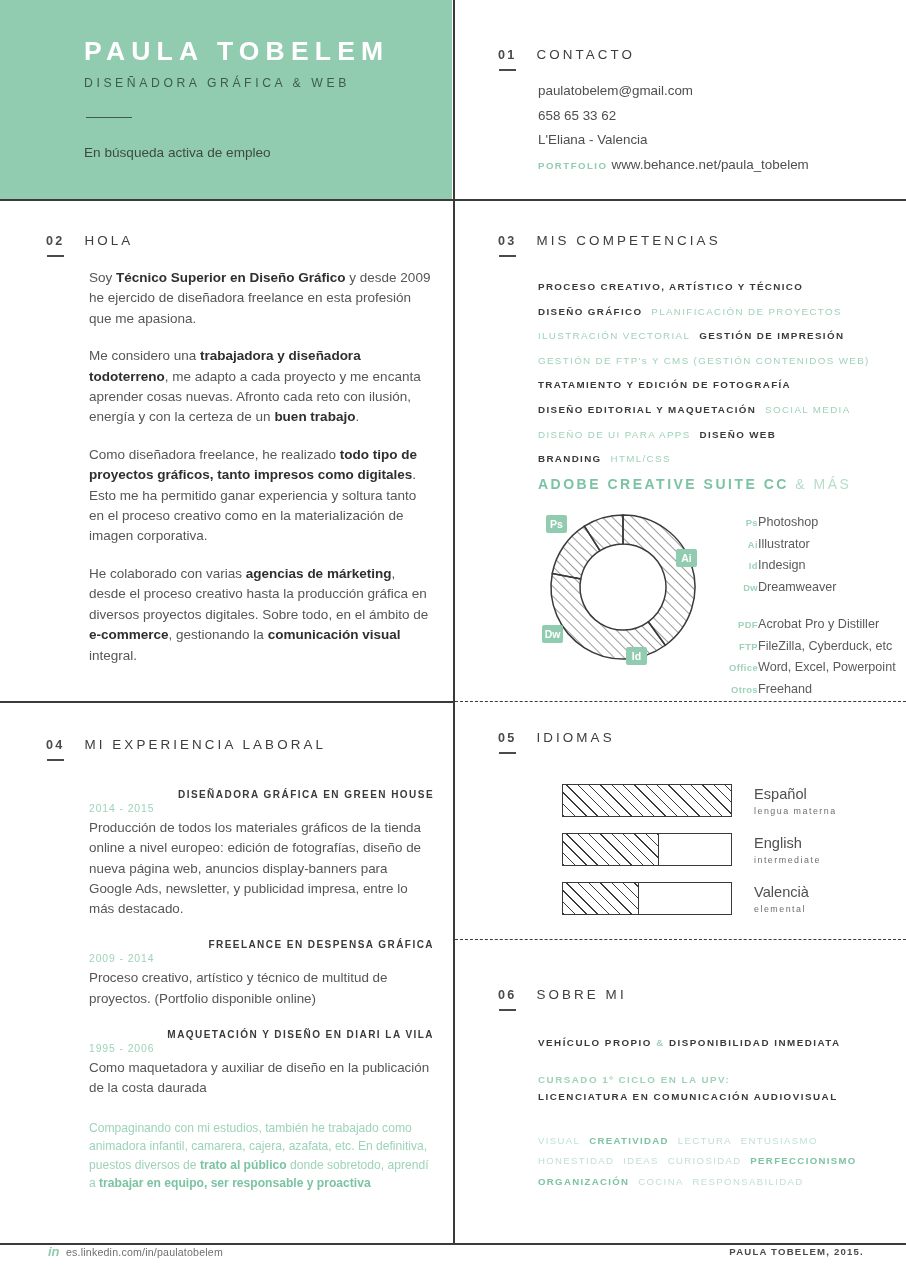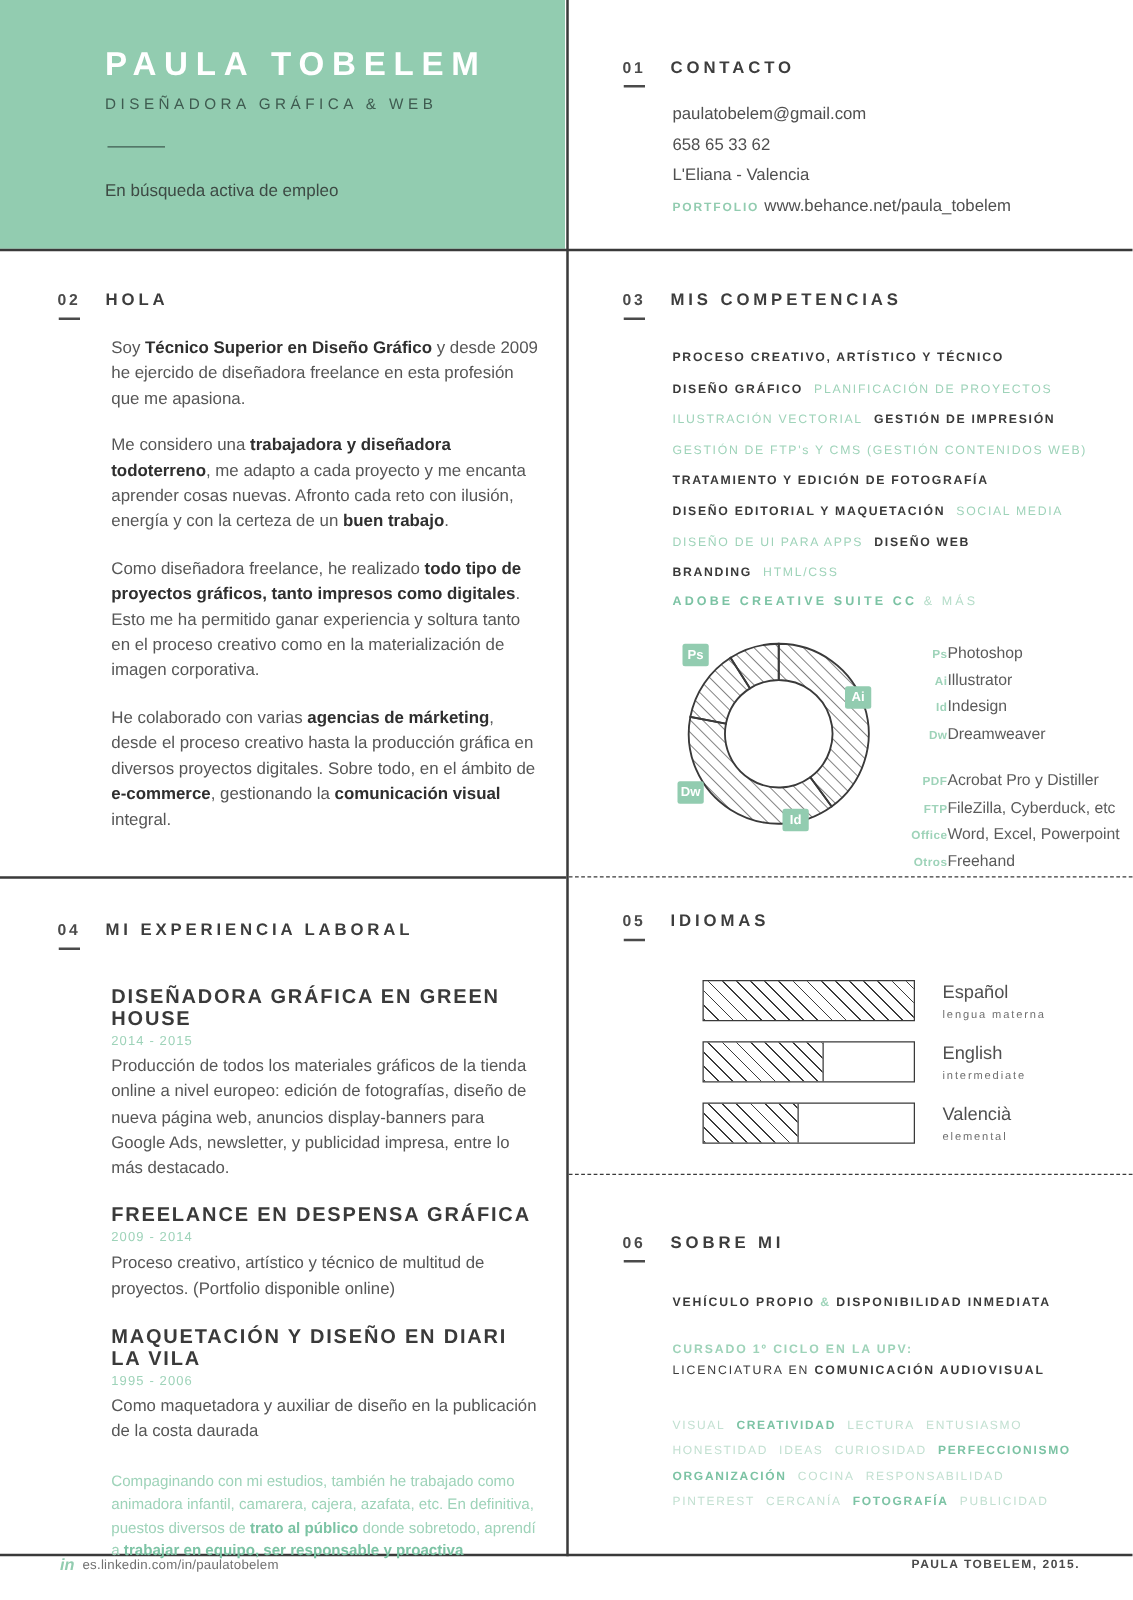"CONTACTO" .sec-title { font-weight: 700 -> 400 }
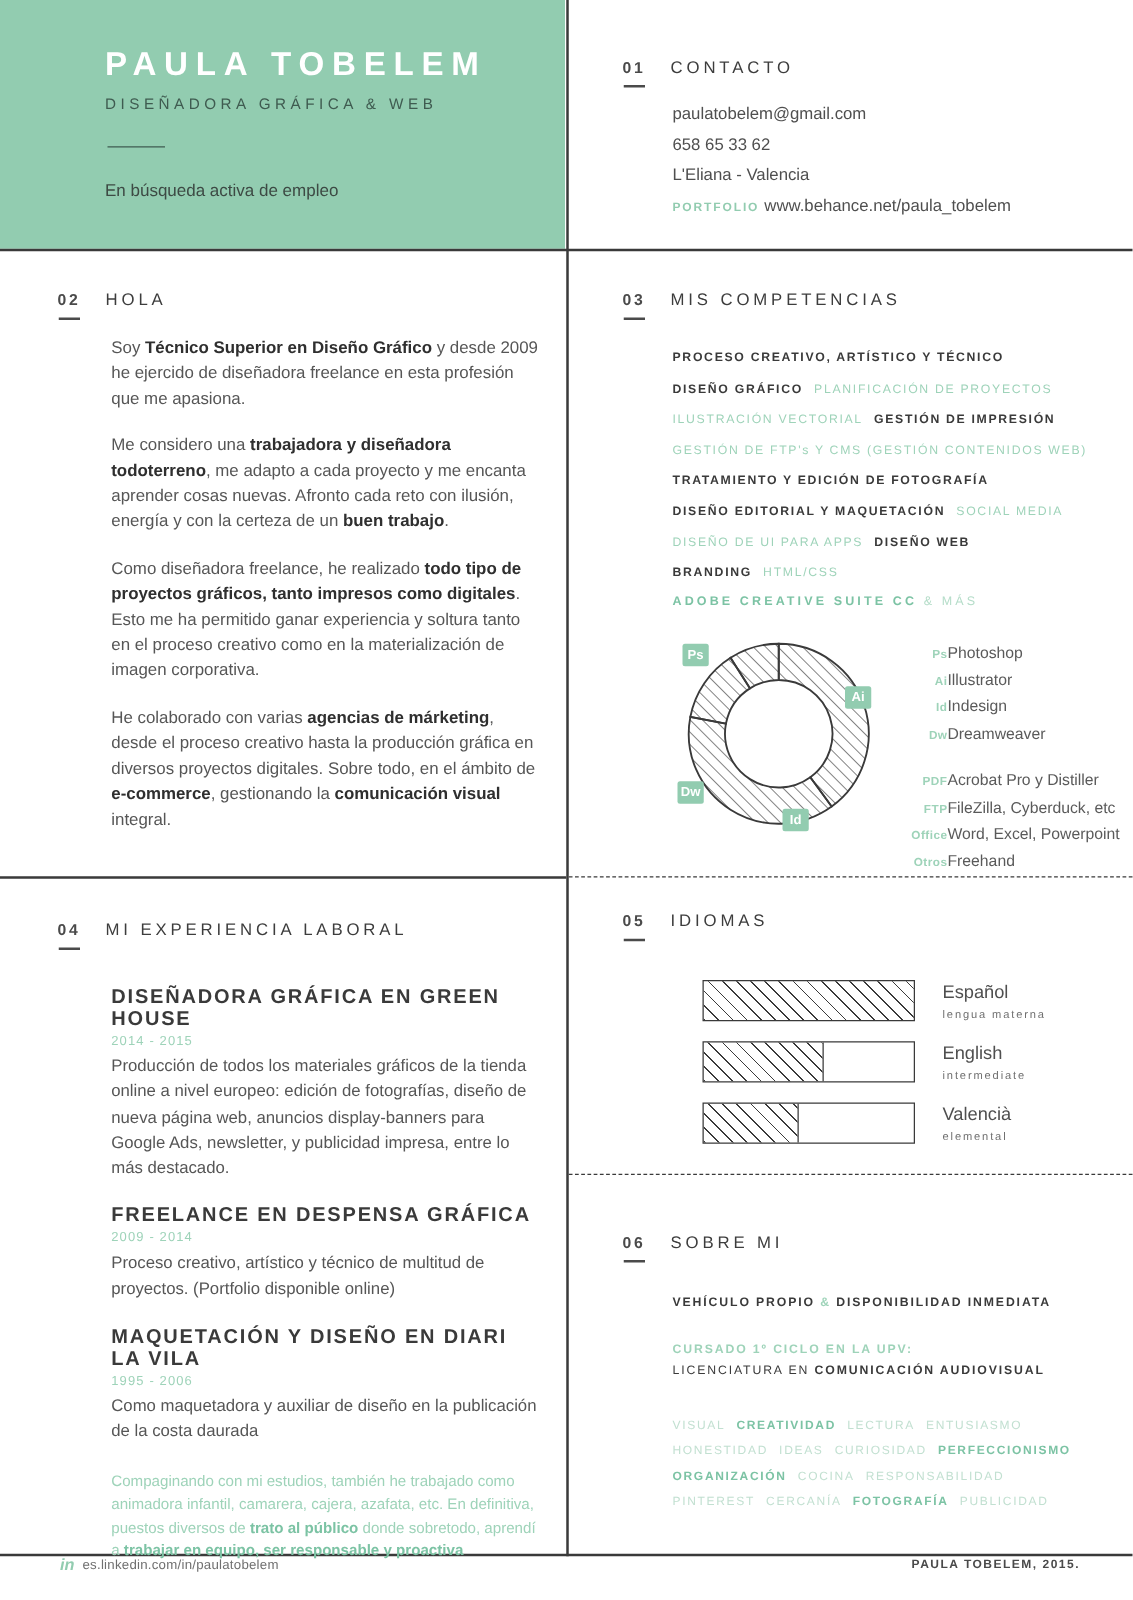"ADOBE CREATIVE SUITE CC &" .adobe-title { font-size: 10px -> 14px }
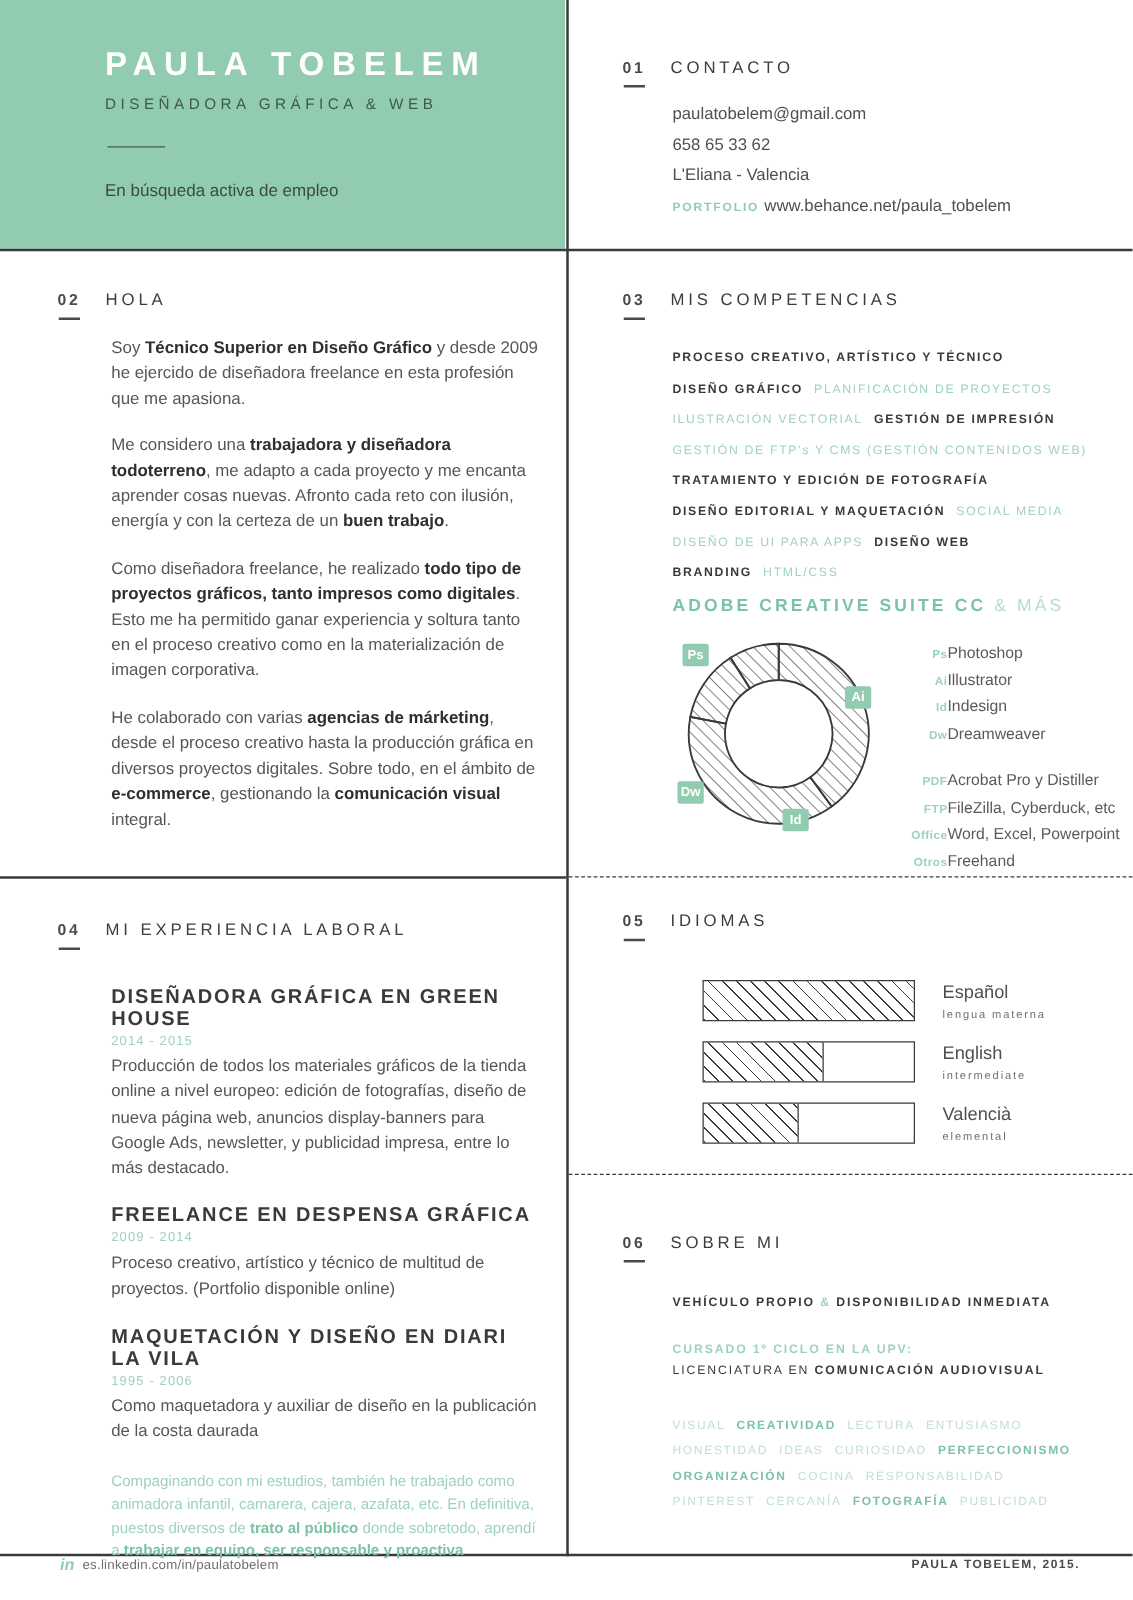"DISEÑADORA GRÁFICA EN GREEN HOUSE" .job-title { font-size: 16px -> 10px; text-align: none -> right }
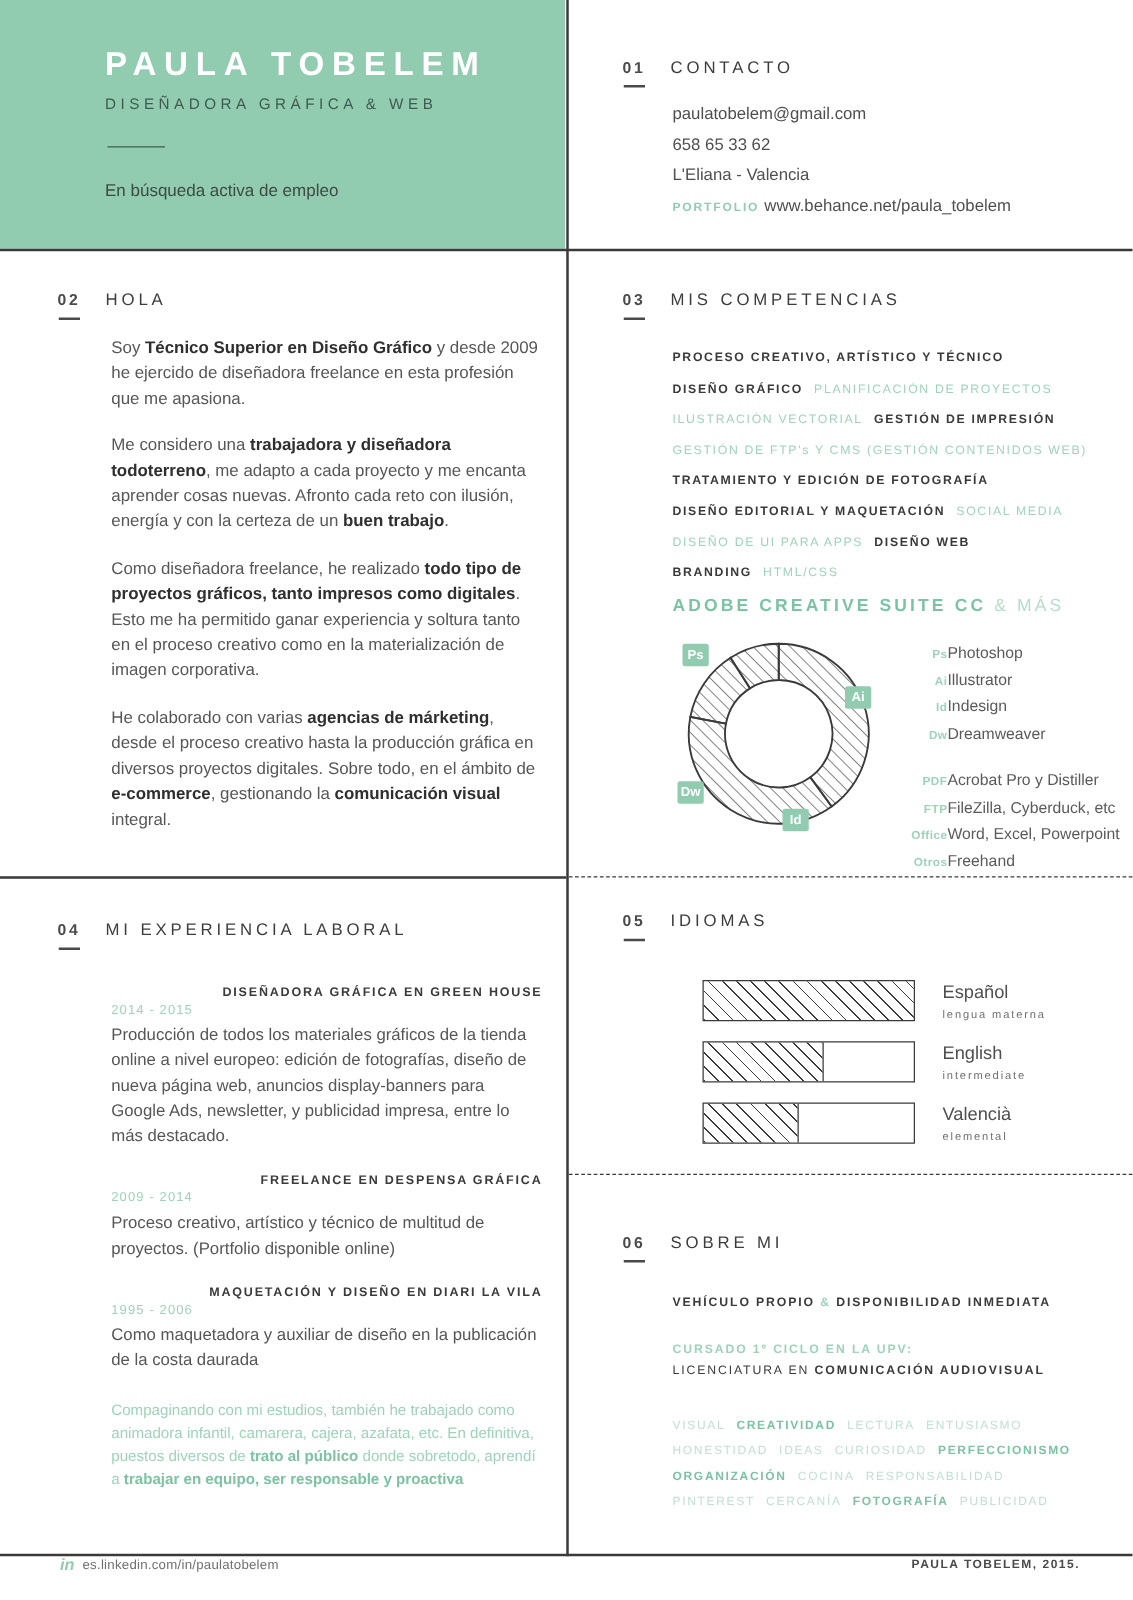"LICENCIATURA EN" span { font-weight: 400 -> 700 }
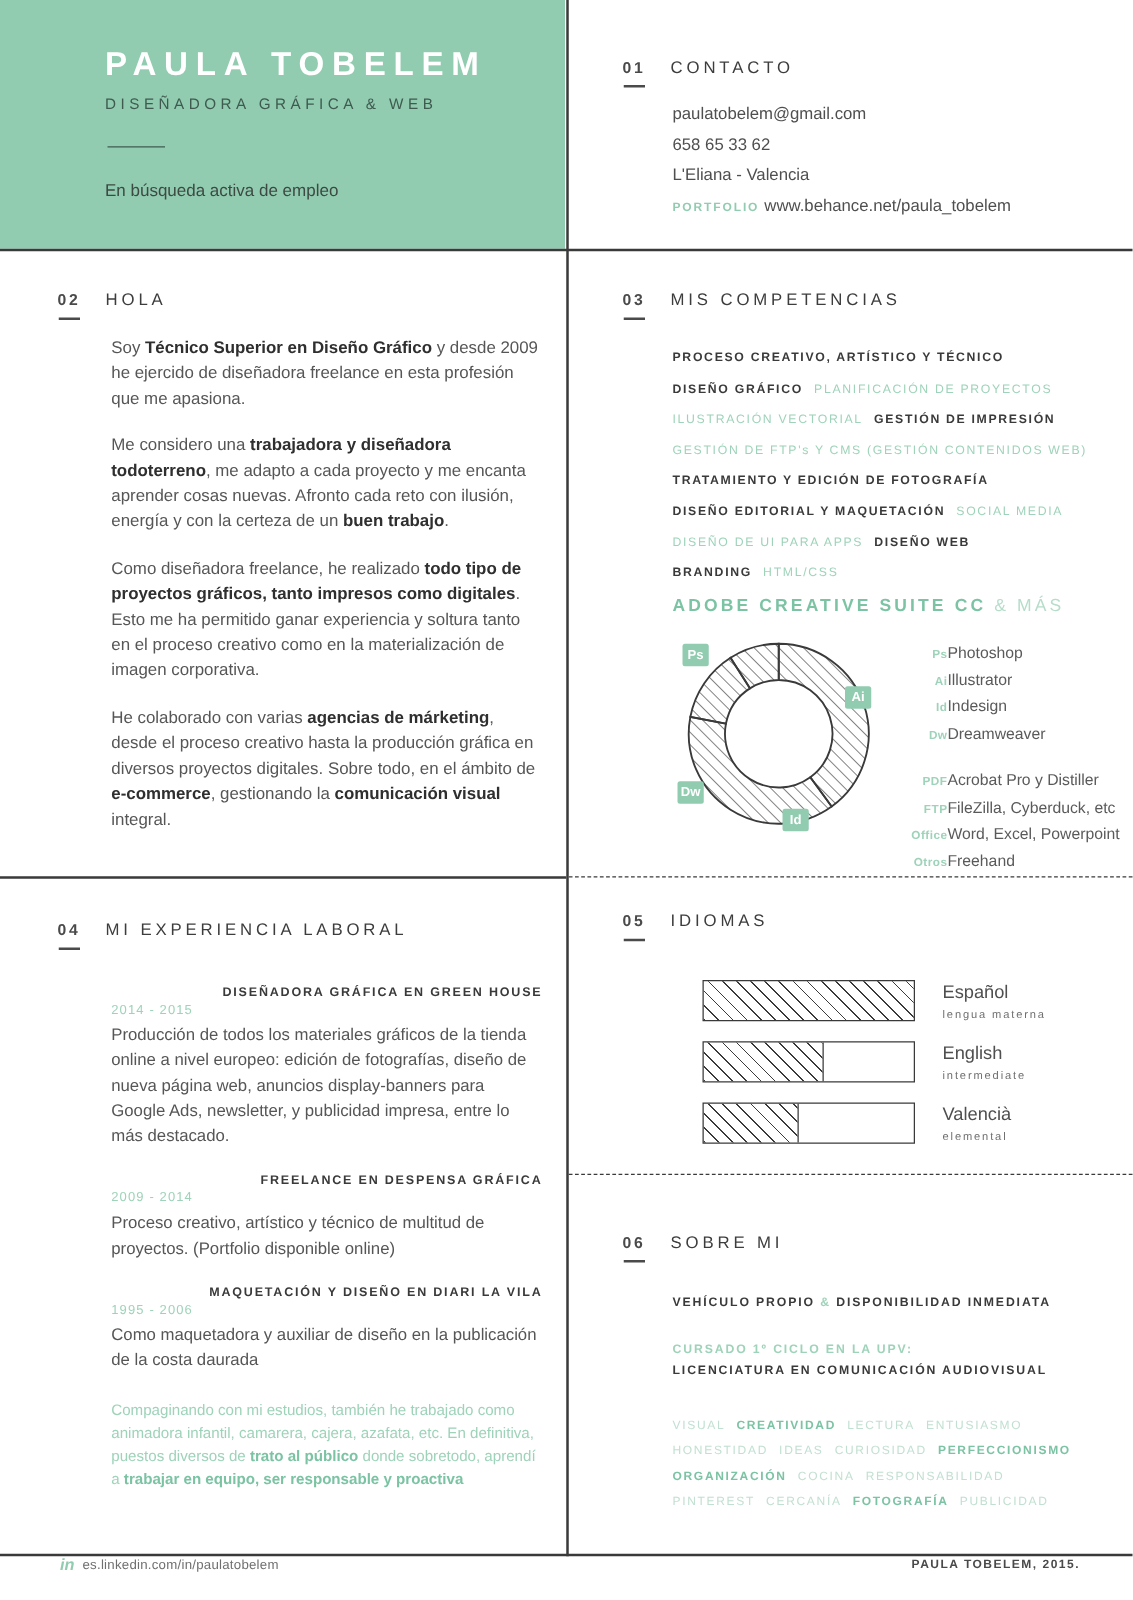"PINTEREST CERCANÍA FOTOGRAFÍA PUBLICIDAD" div.ln { html: <div><span>PINTEREST</span>&nbsp;&nbsp;<span>CERCANÍA</span>&nbsp;&nbsp;<span>FOTOGRAFÍA</span>&nbsp;&nbsp;<span>PUBLICIDAD</span></div> -> none }
